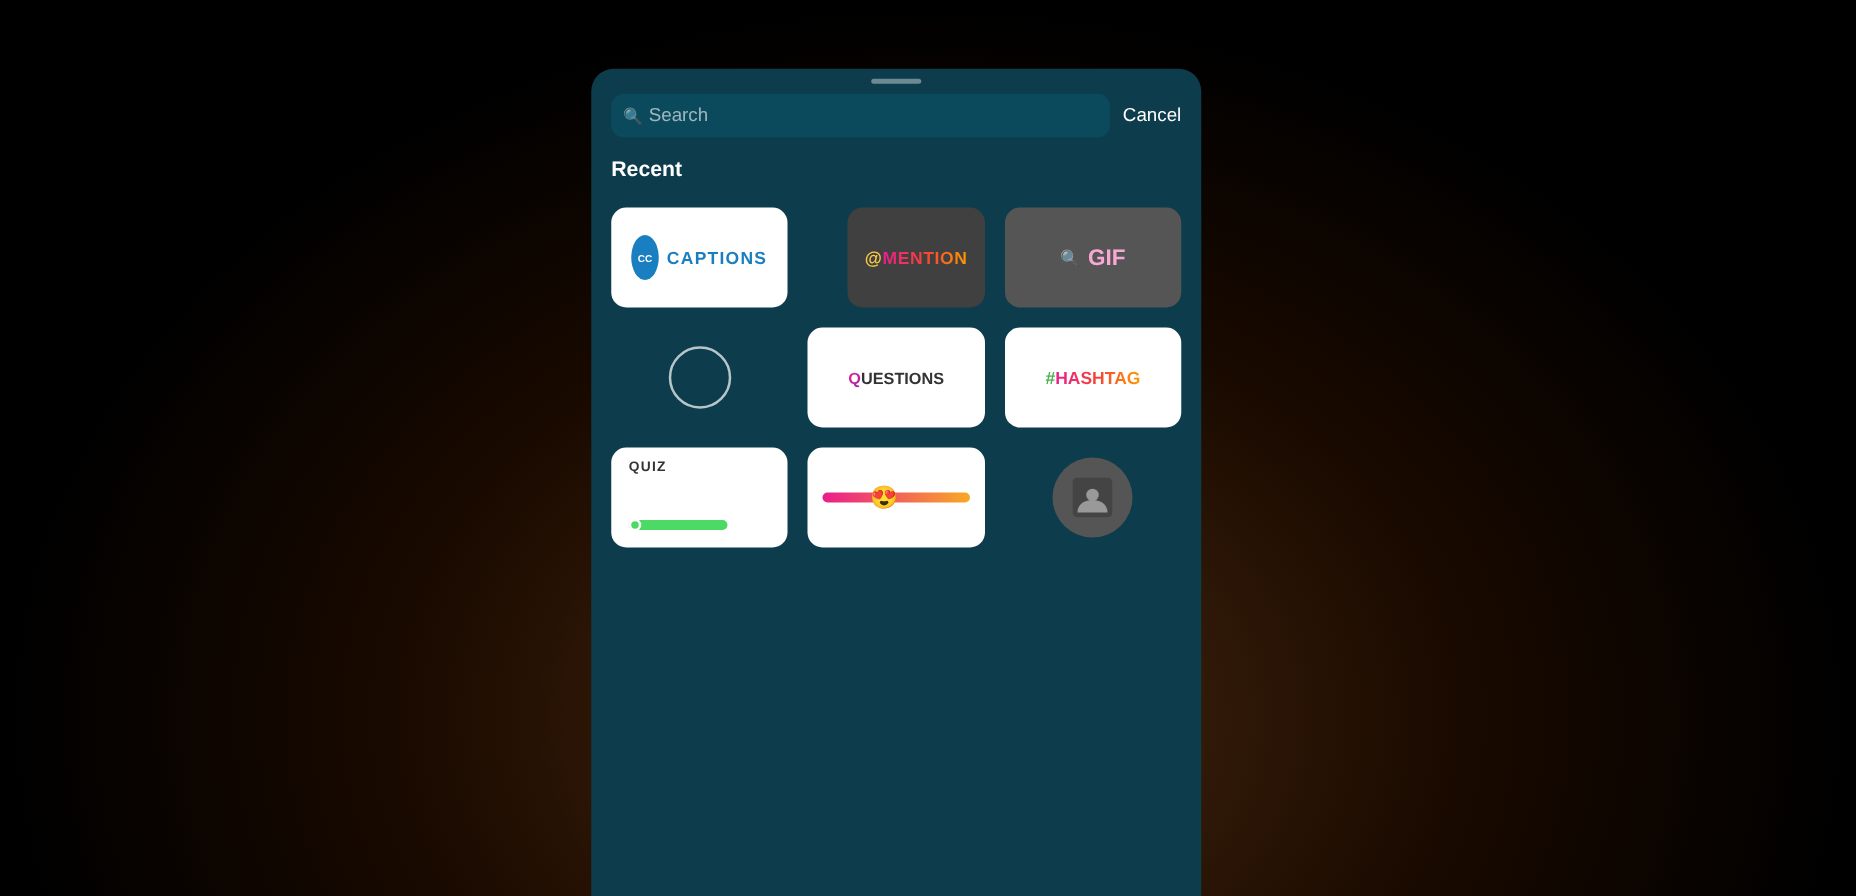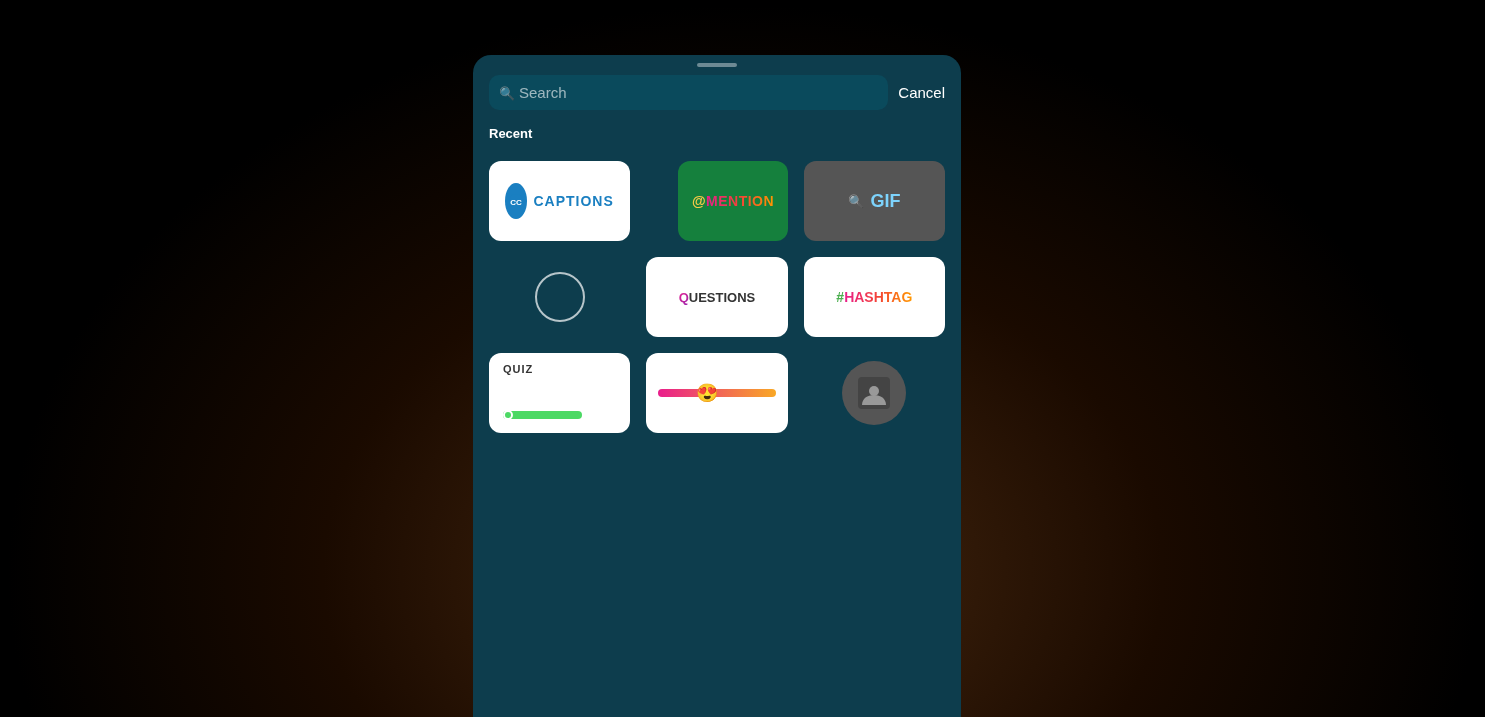"Recent" .recent-label { font-size: 13px -> 17px }
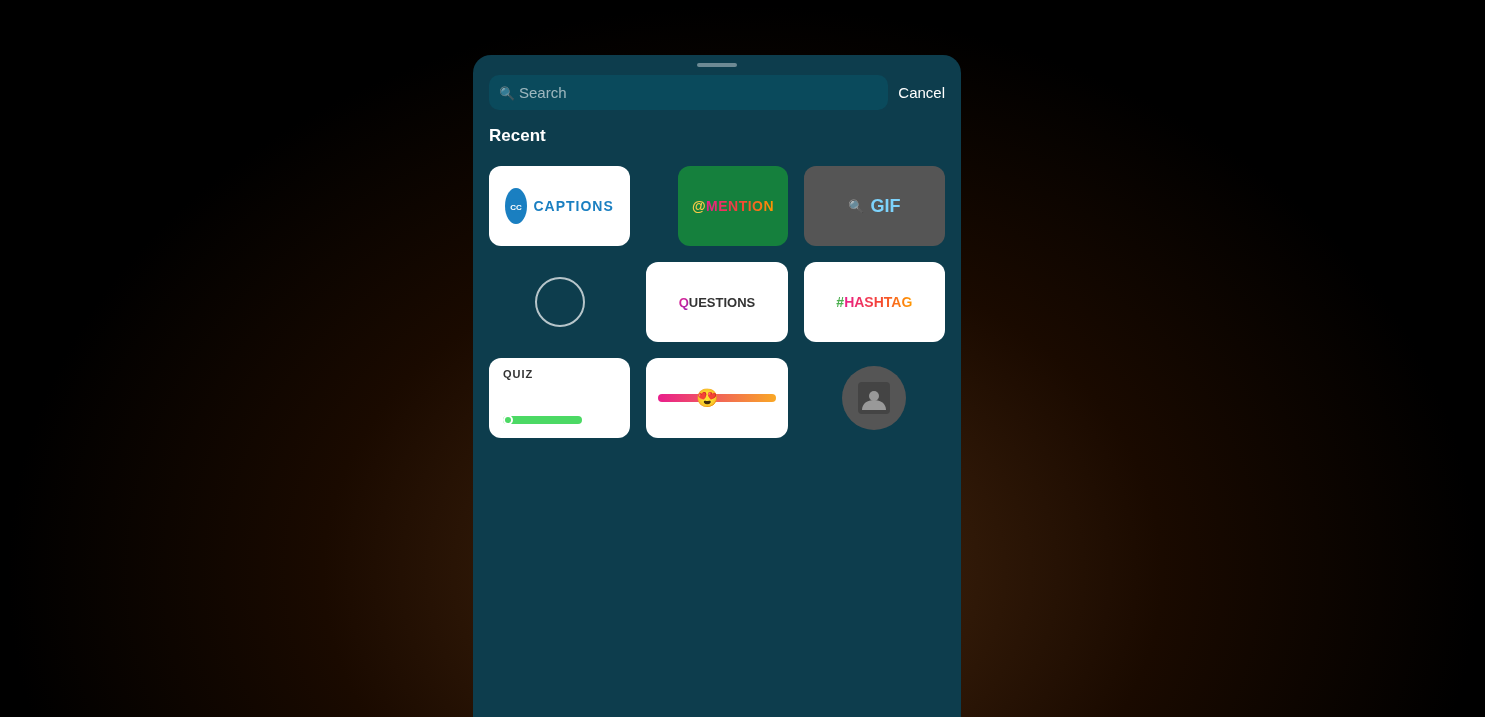"@MENTION" .sticker-mention { background: #15803d -> #404040 }
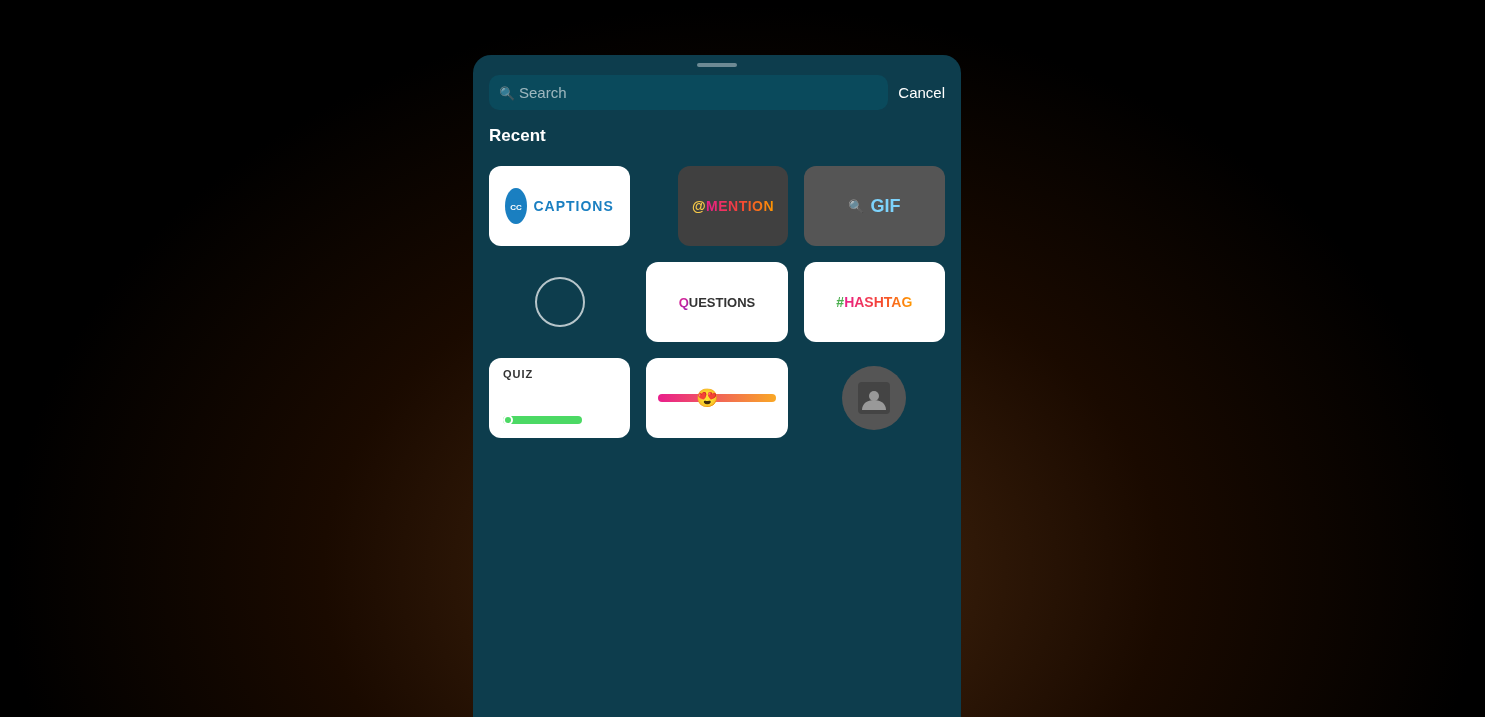"GIF" .gif-text { color: #7dd3fc -> #f9a8d4 }
